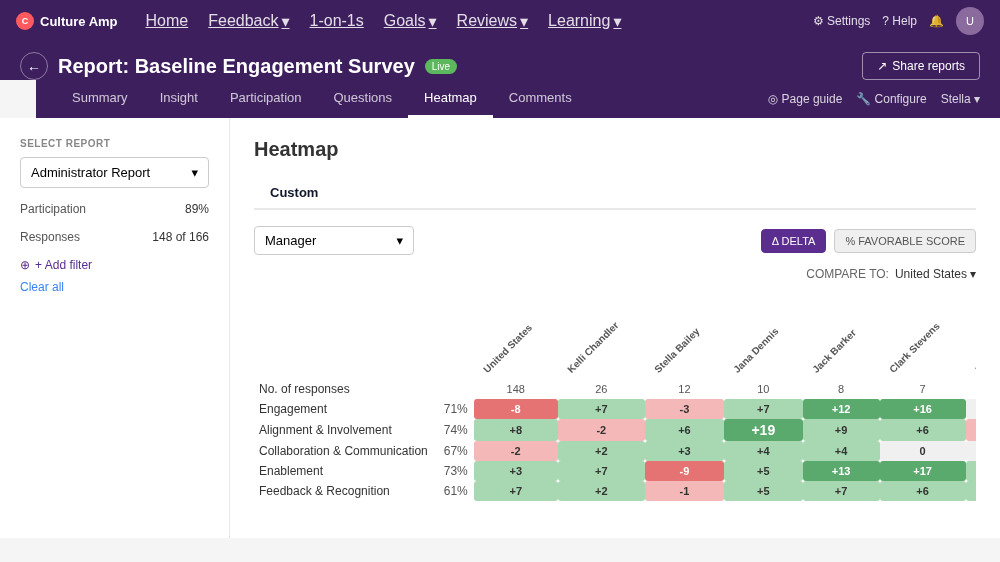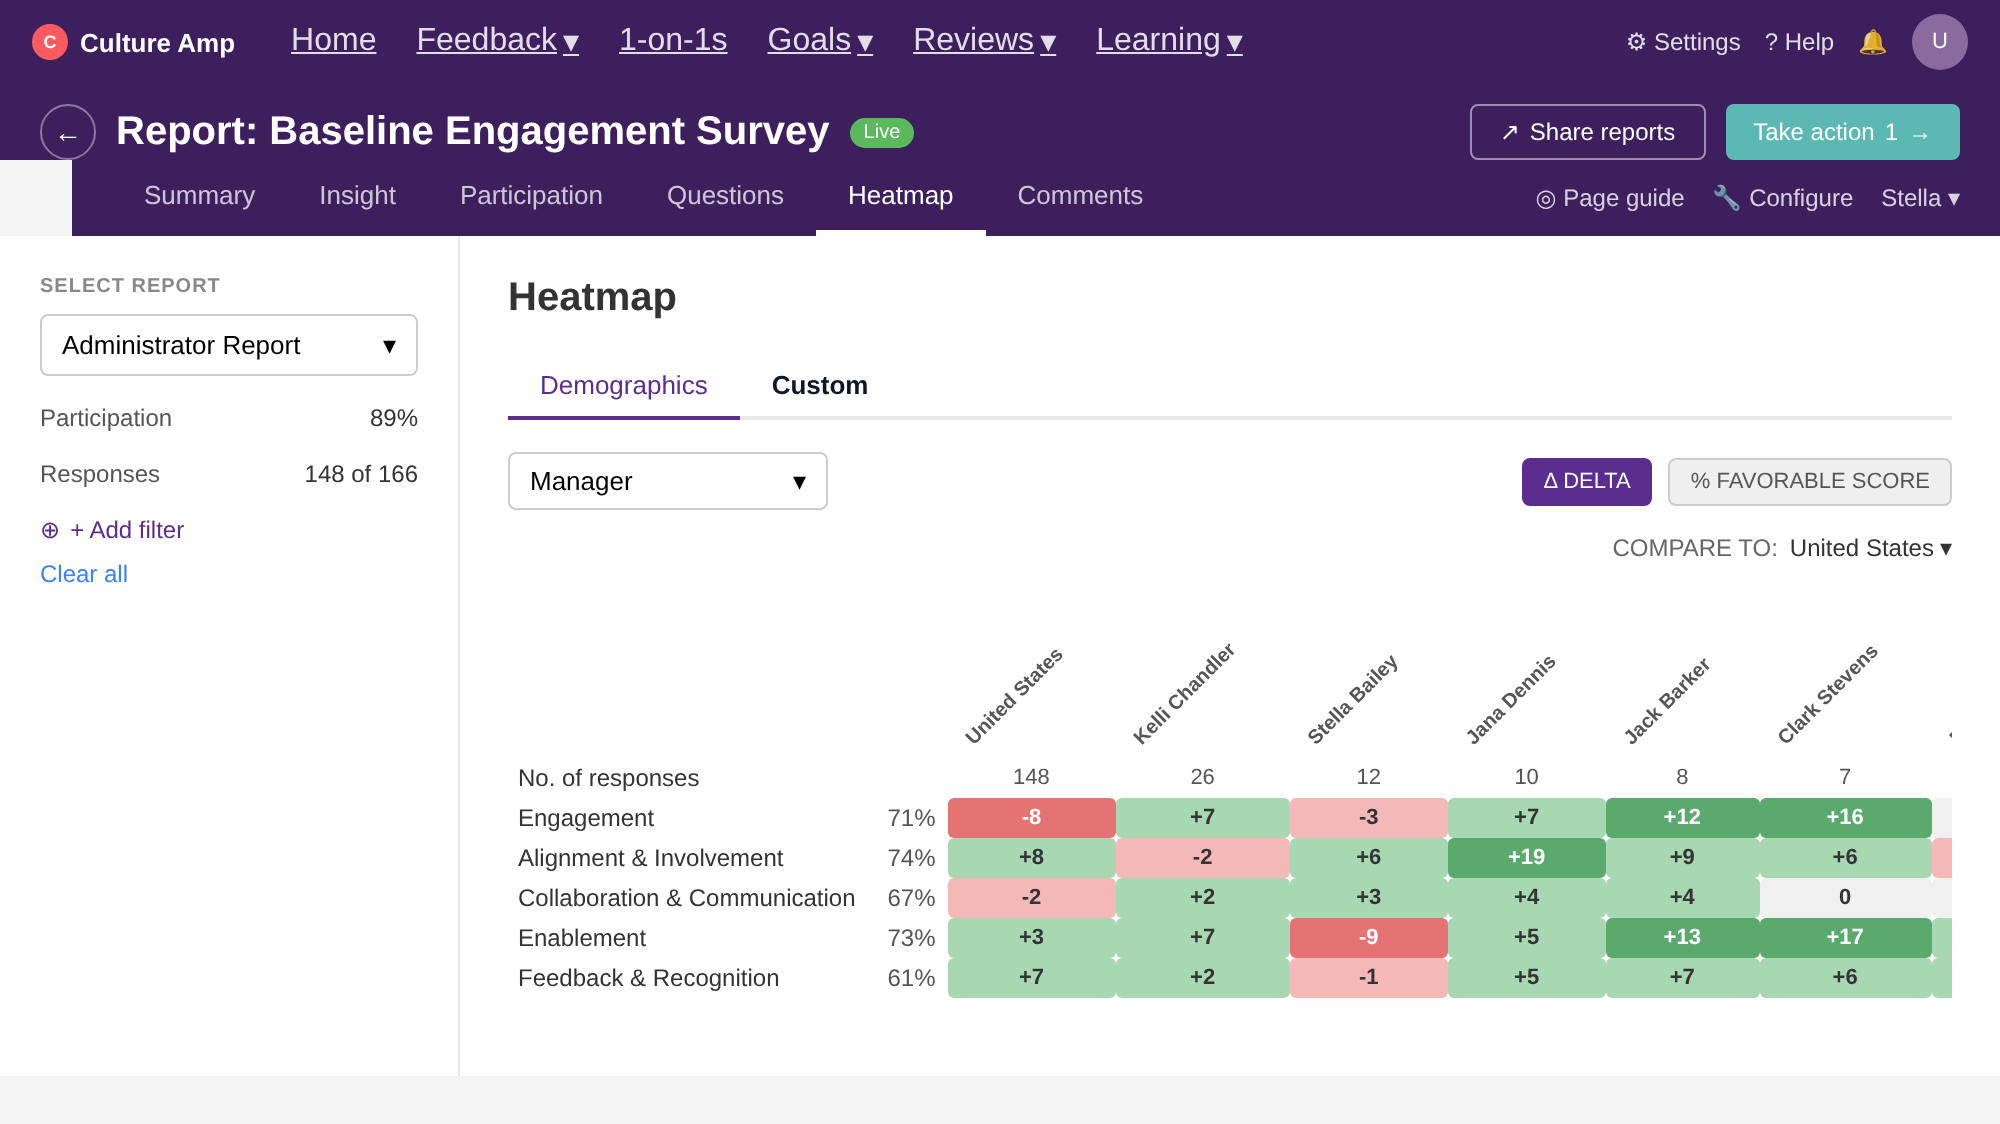"Take action" button.btn-action { html: <button> <span>Take action</span> <span>1</span> <span>→</span> </button> -> none }
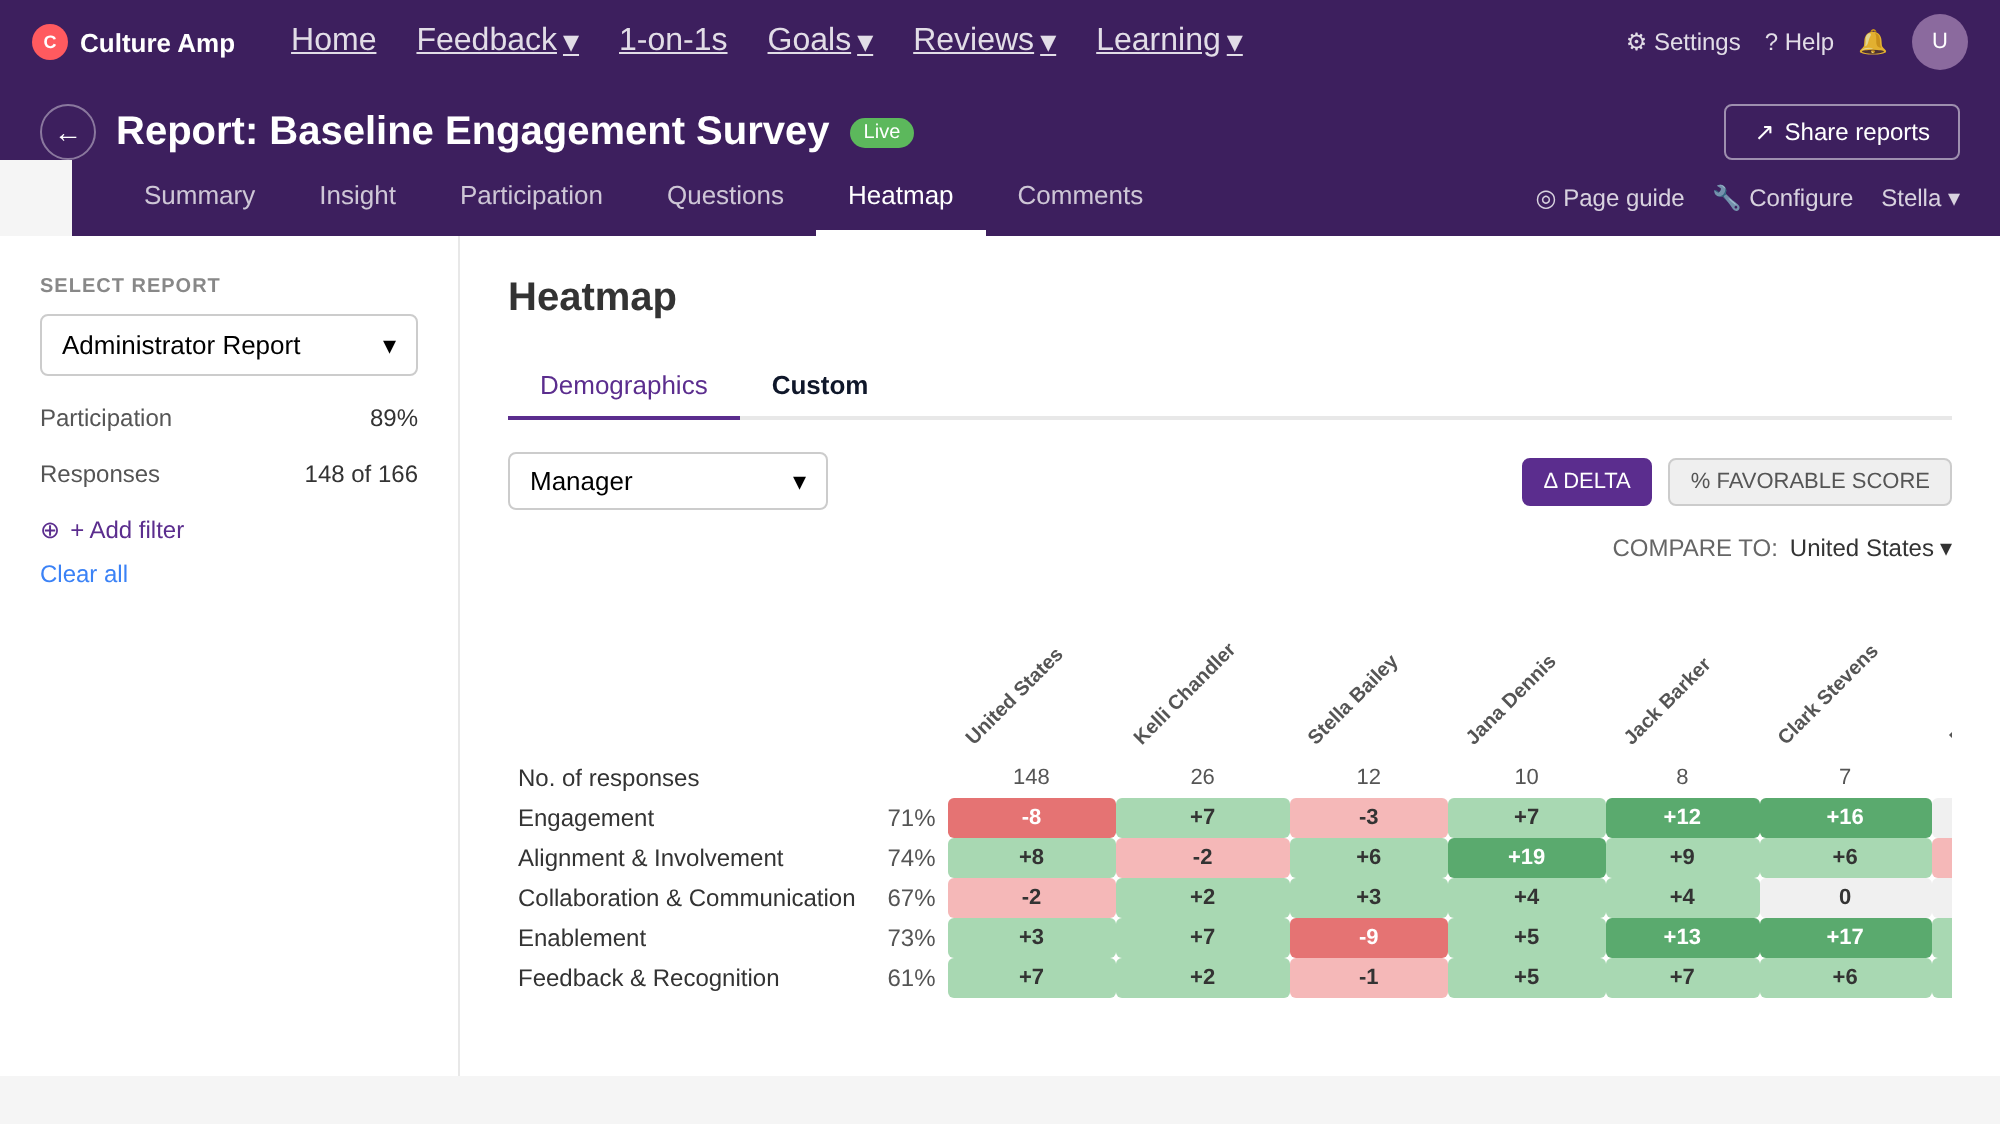"Demographics" span.tab { html: <span>Demographics</span> -> none }
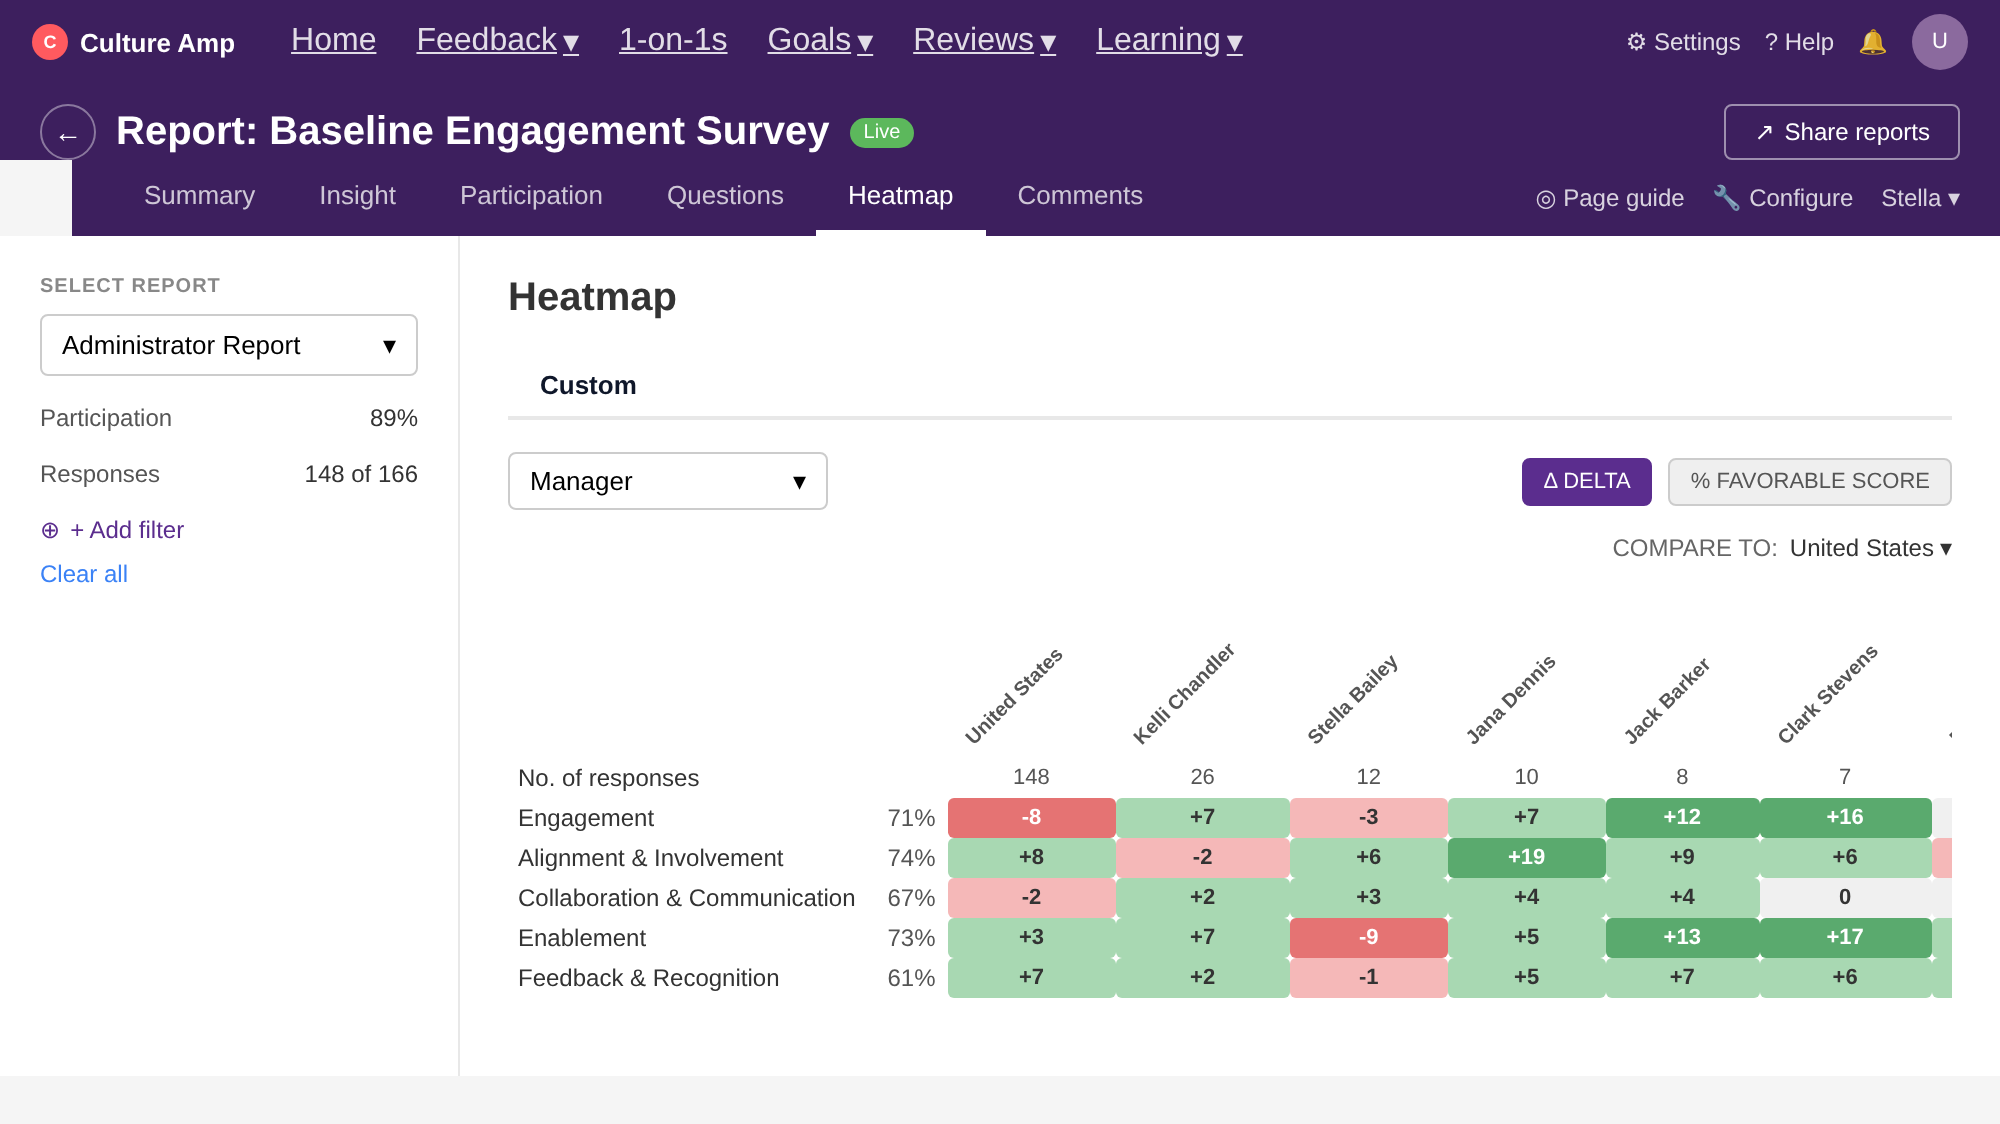"+19" td { font-size: 11px -> 14px }
